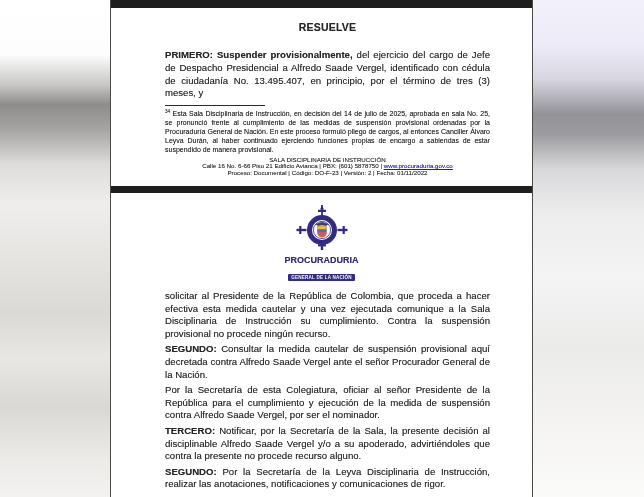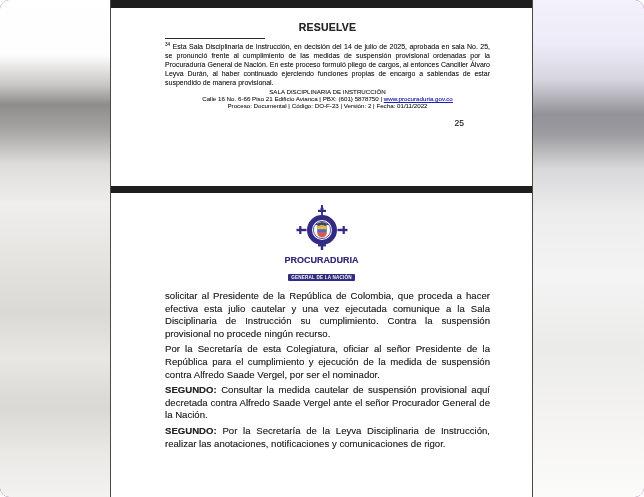"RESUELVE" .stage { border-radius: 9px -> none }
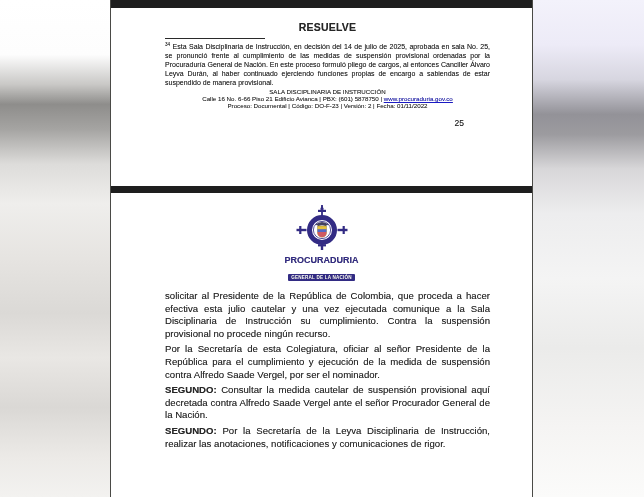"PRIMERO: Suspender provisionalmente, del" p.para { html: none -> <p><b>PRIMERO: Suspender provisionalmente,</b><span> del ejercicio del cargo de Jefe de Despacho Presidencial a Alfredo Saade Vergel, identificado con cédula de ciudadanía No. 13.495.407, en principio, por el término de tres (3) meses, y</span></p> }
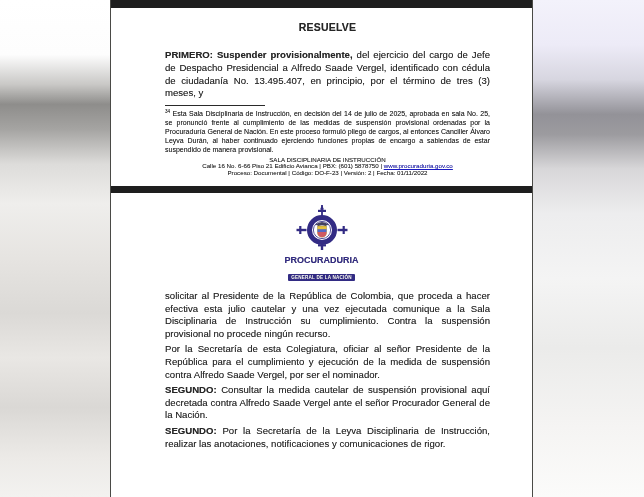"solicitar al Presidente de la" p.para { text: julio -> medida }
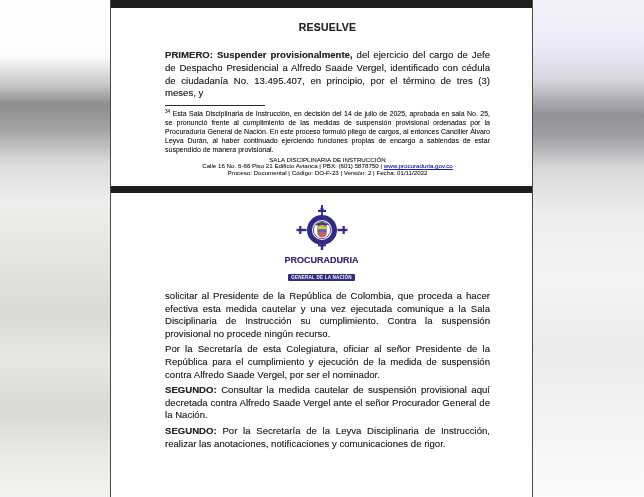"Por la Secretaría de esta" p.para { order: before "SEGUNDO: Consultar la medida cautelar" -> after "SEGUNDO: Consultar la medida cautelar" }
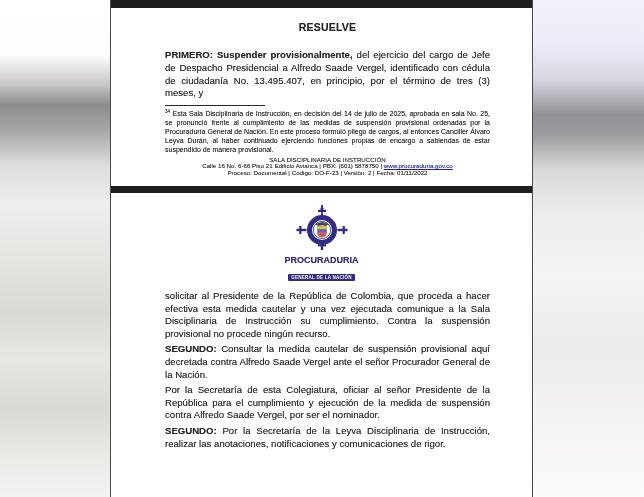"TERCERO: Notificar, por la Secretaría" p.para { html: none -> <p><b>TERCERO:</b><span> Notificar, por la Secretaría de la Sala, la presente decisión al disciplinable Alfredo Saade Vergel y/o a su apoderado, advirtiéndoles que contra la presente no procede recurso alguno.</span></p> }
